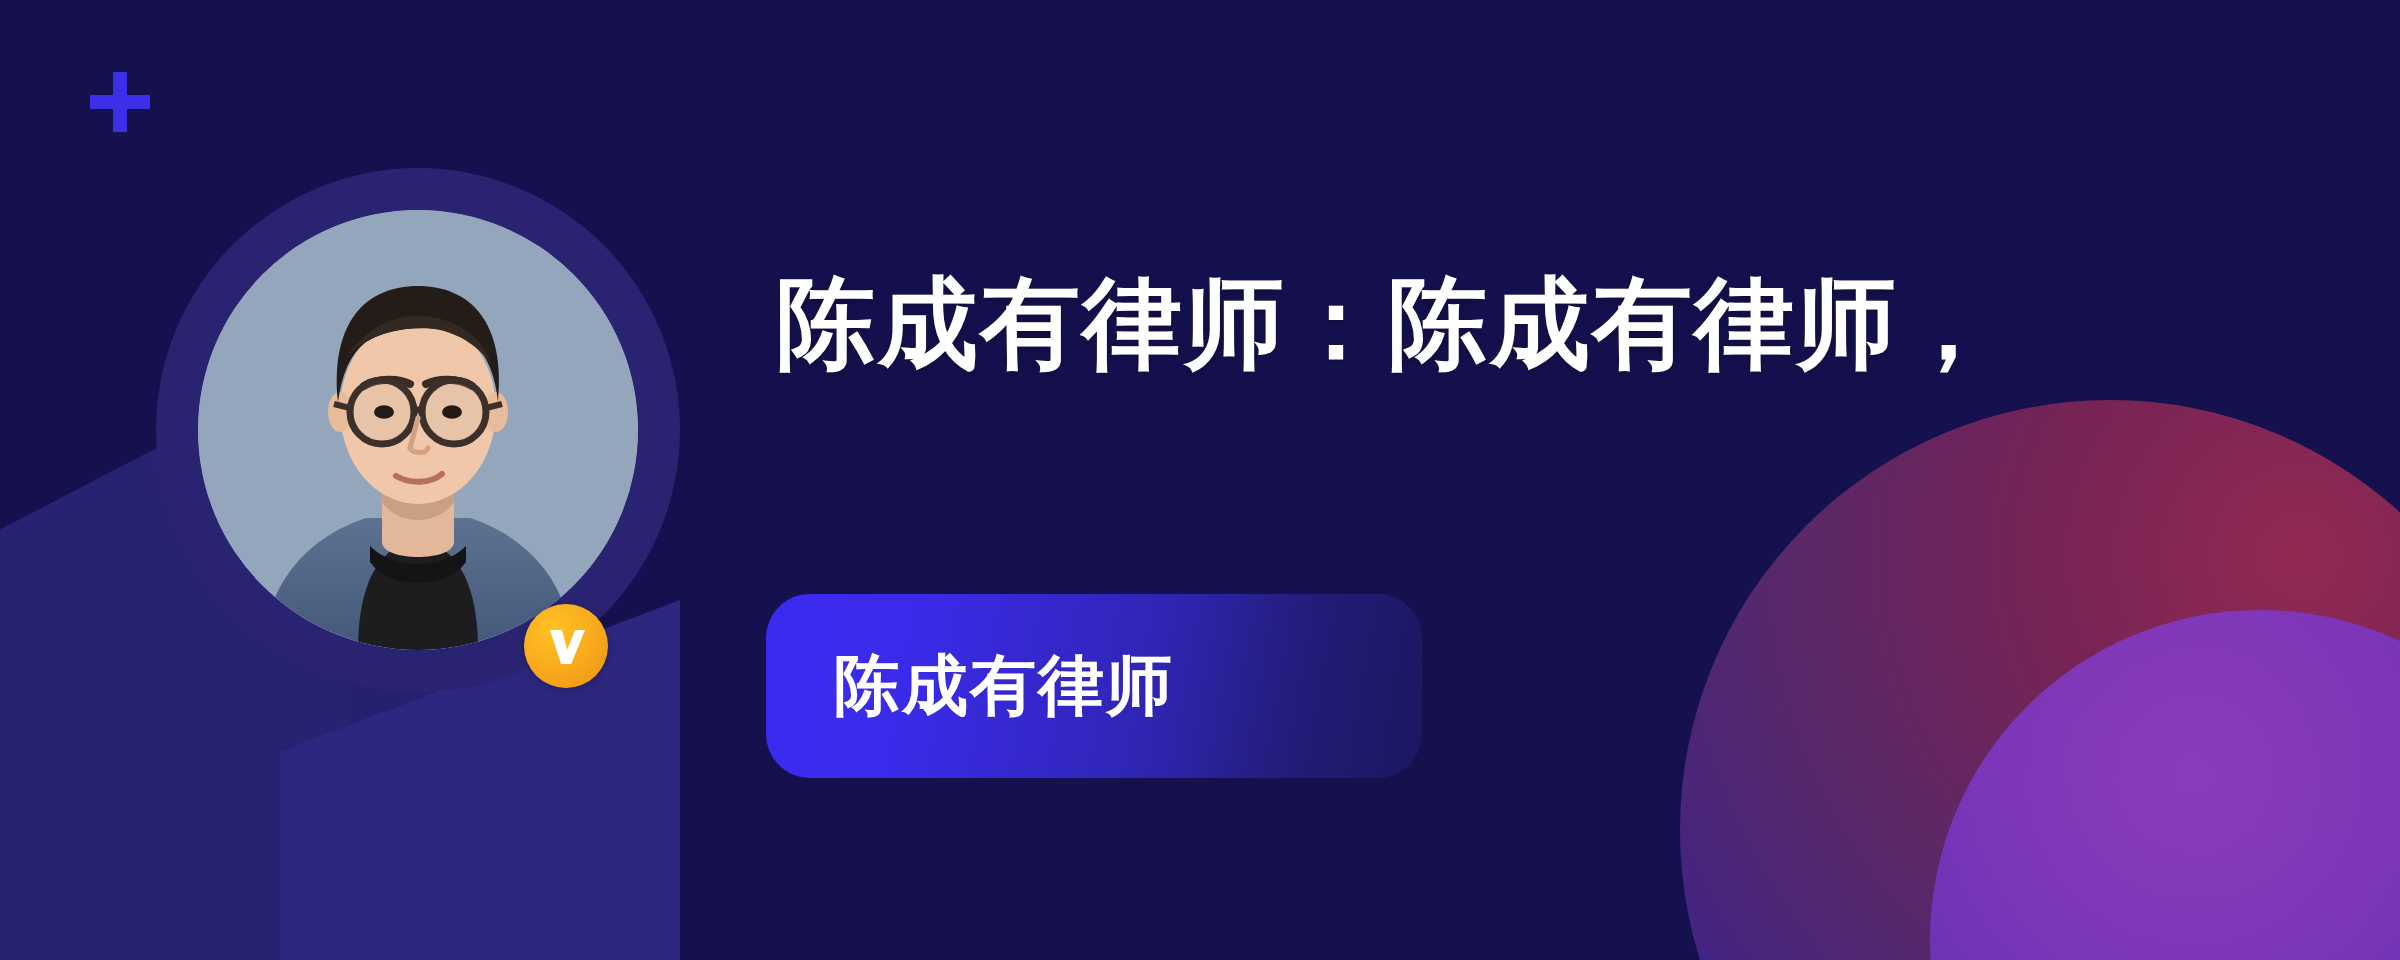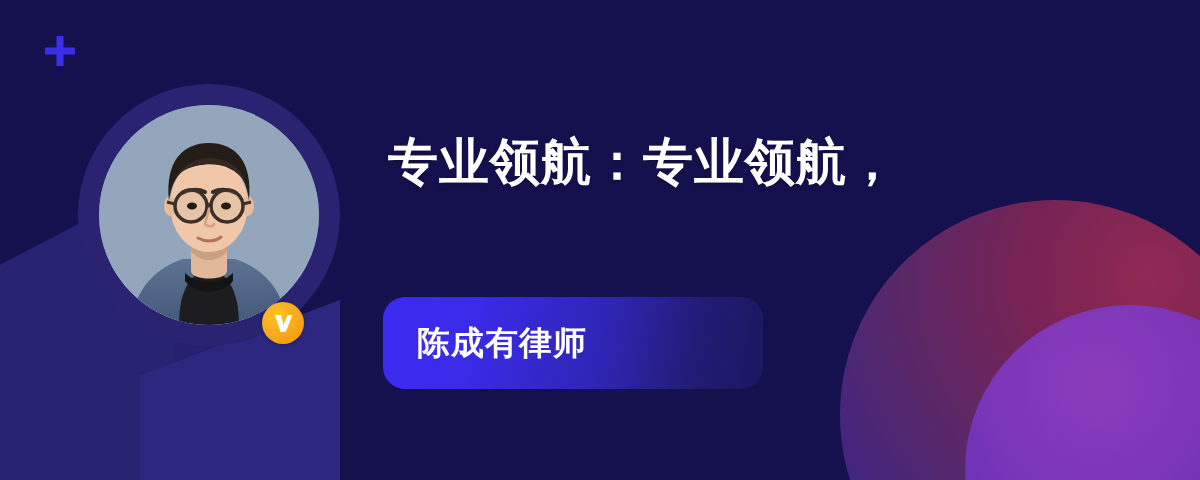"专业领航：专业领航，" span.line { text: 专业领航：专业领航 -> 陈成有律师：陈成有律师 }
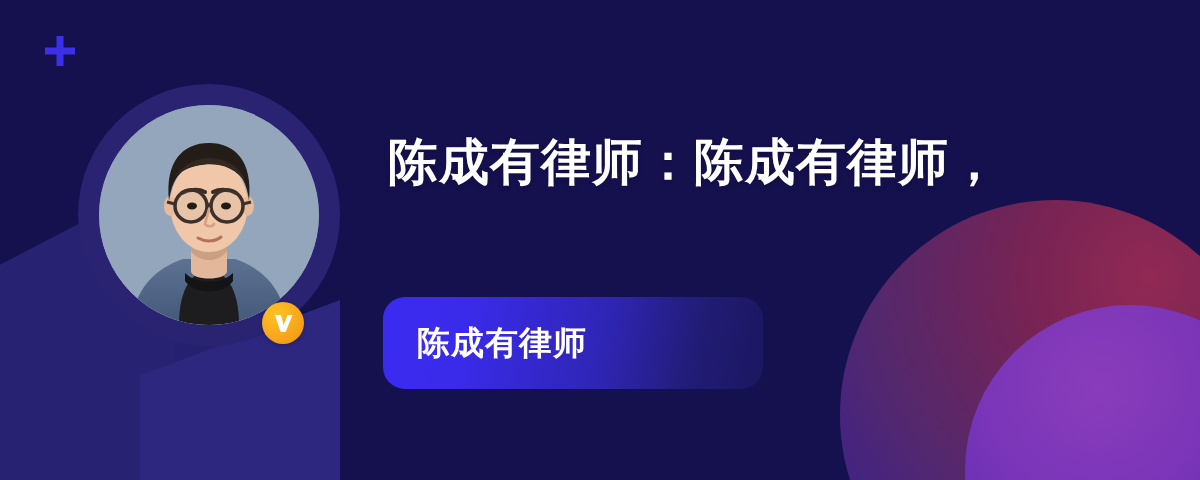"陈成有律师" .name-button { width: 380px -> 328px }
